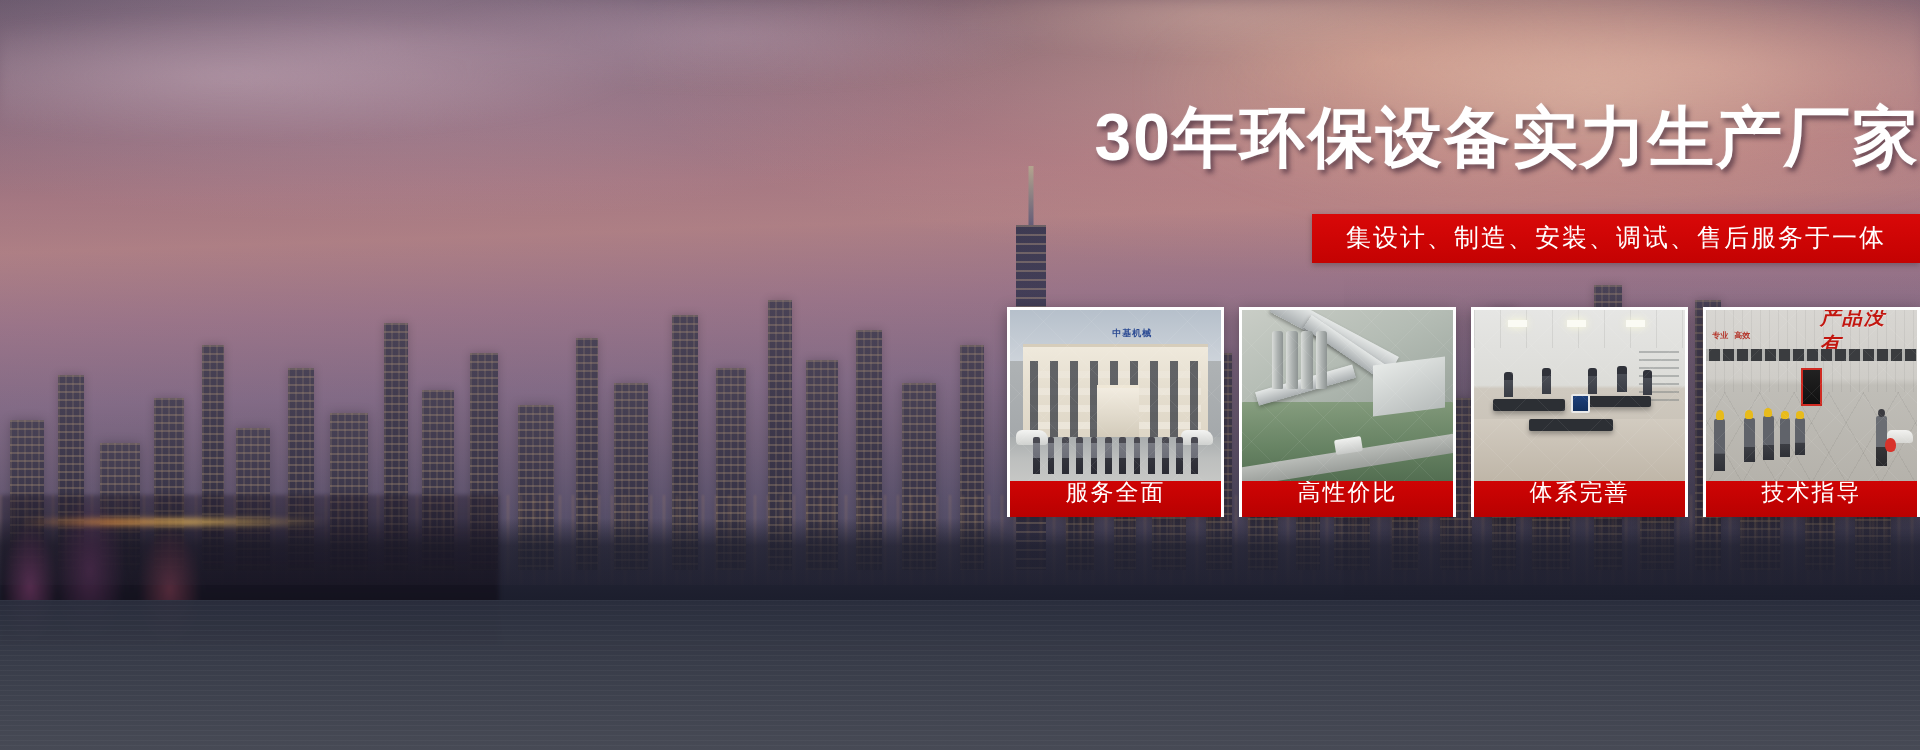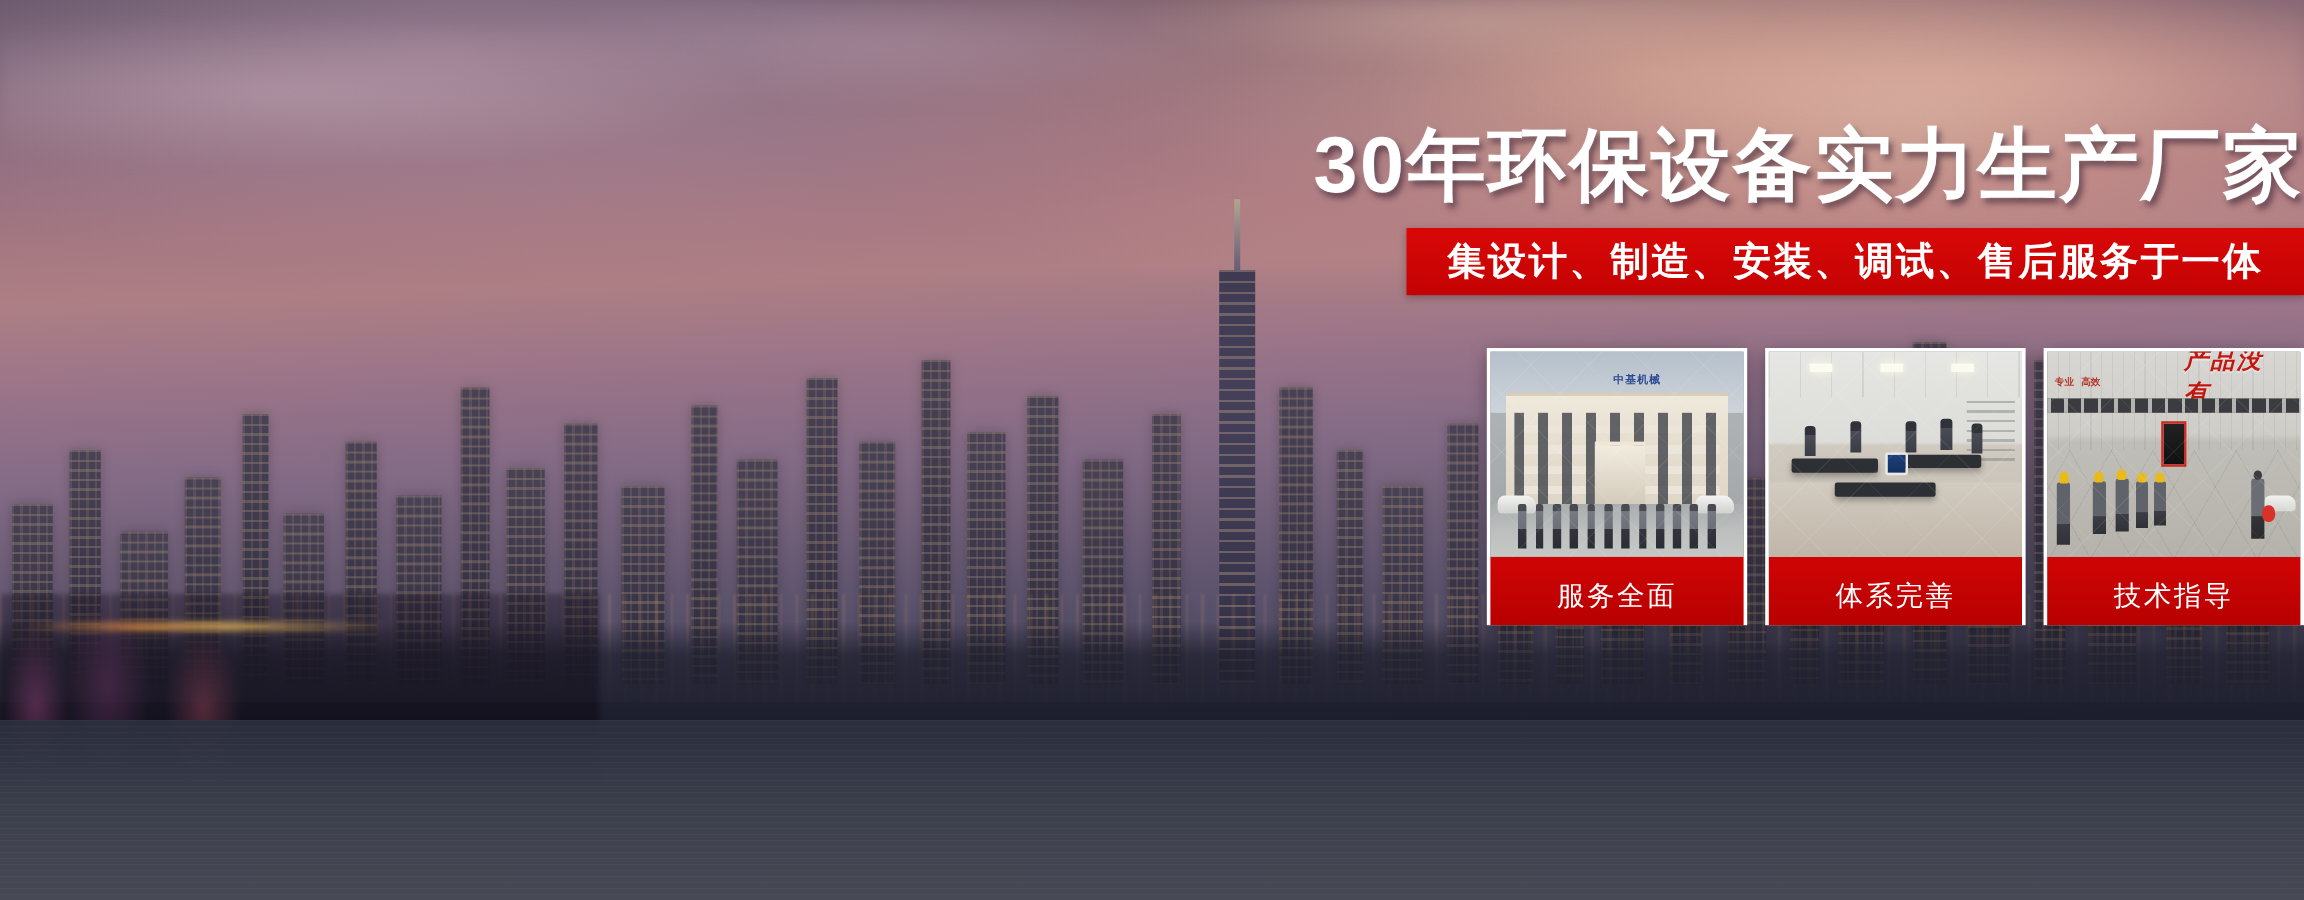"集设计、制造、安装、调试、售后服务于一体" .subtitle-bar { font-size: 32px -> 25px; font-weight: bold -> none; margin-top: 20px -> 44px }
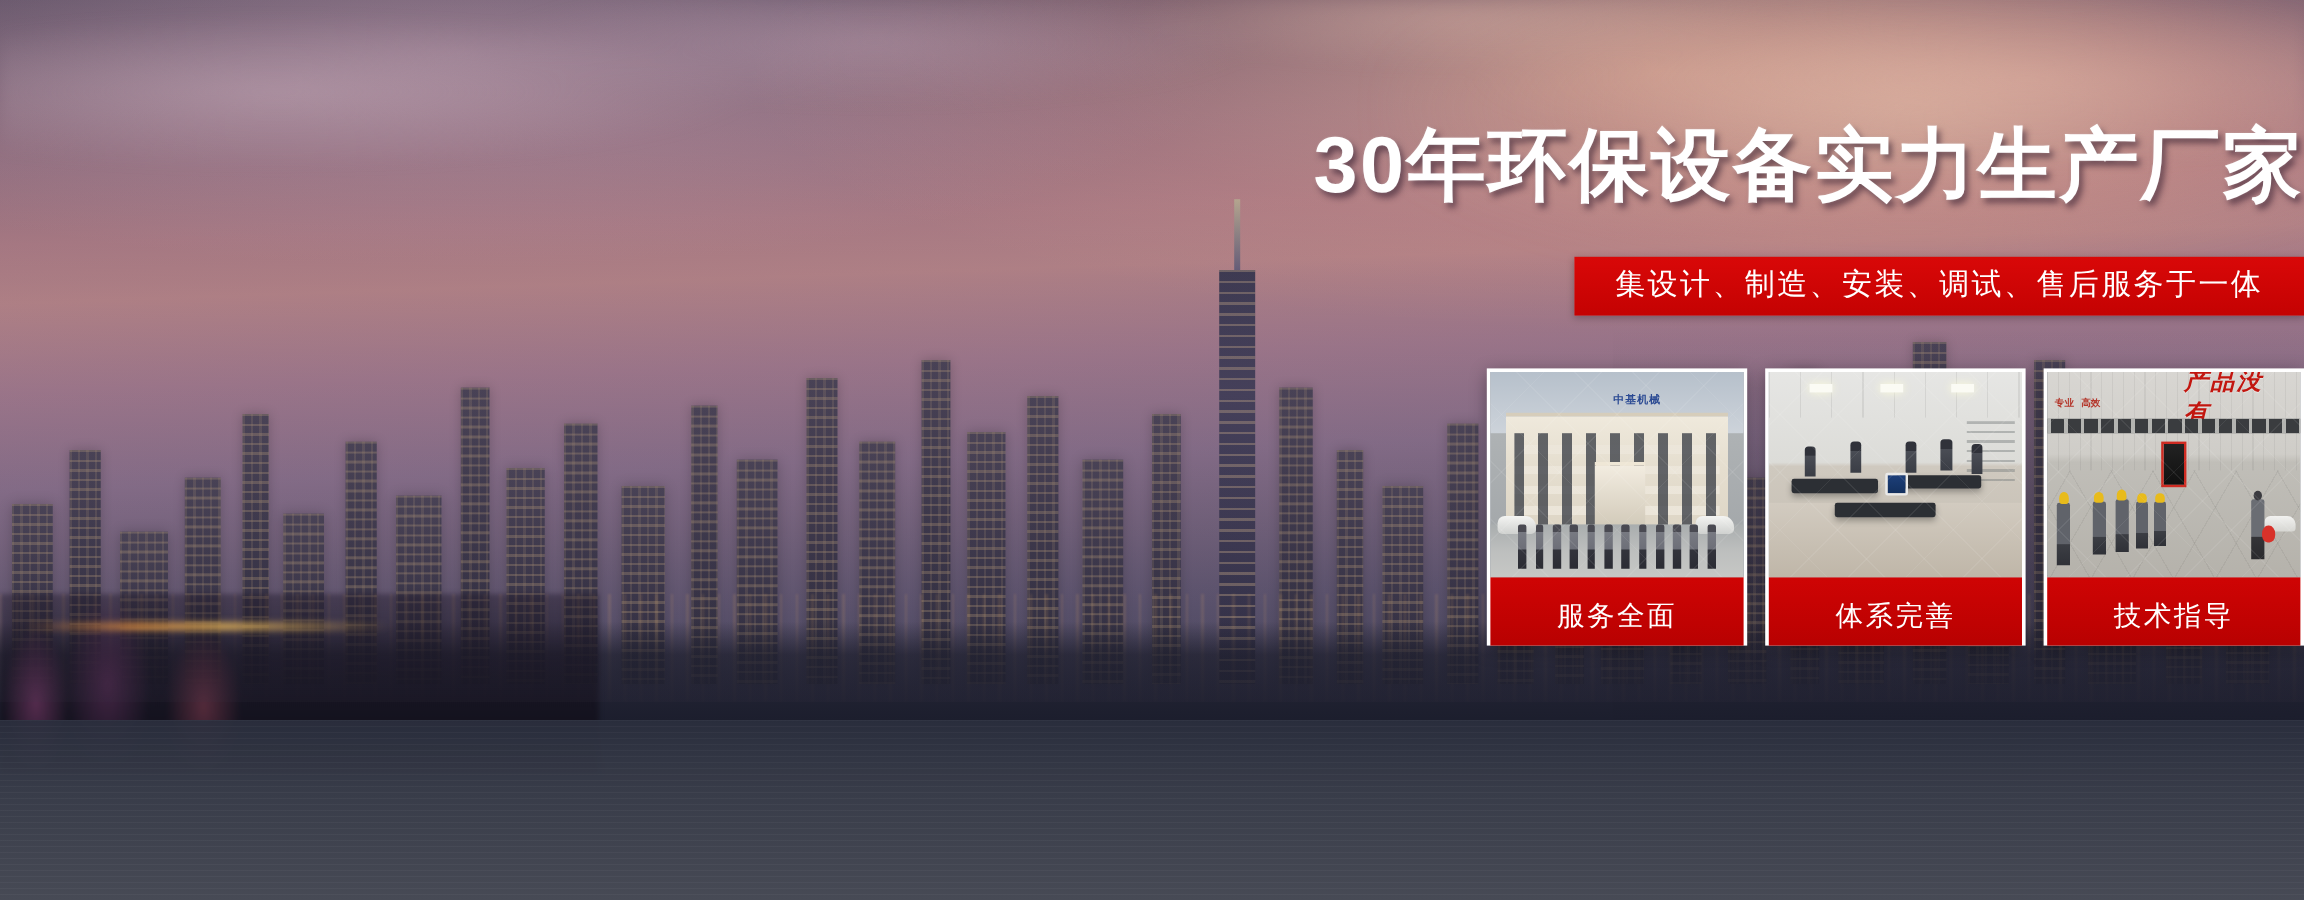"服务全面" .card-caption { padding: 21px 0 13px 0 -> 0 0 13px 0 }
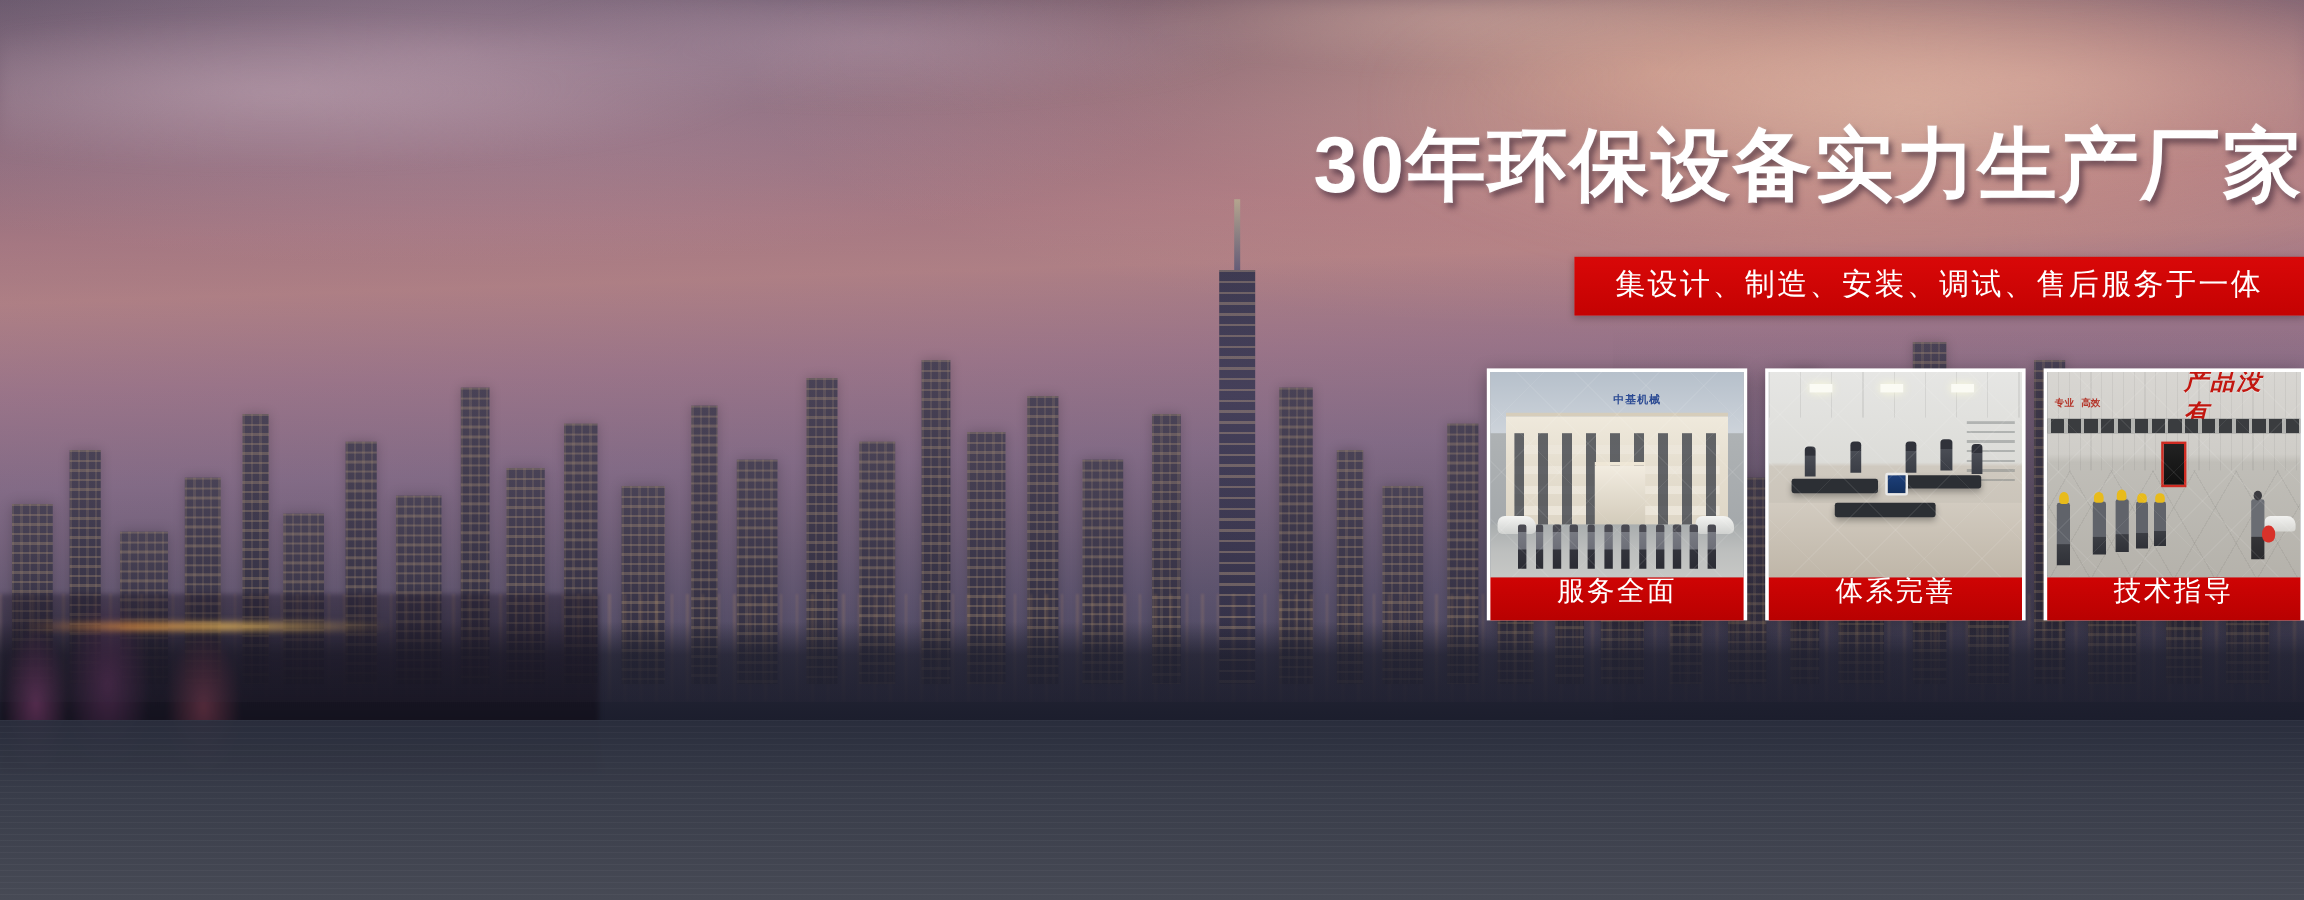"高性价比" div.card { html: none -> <div> <div> <div> <div></div> <div></div> <div></div> <div></div> <div></div> <div></div> <div></div> <div></div> <div></div> <div></div> <div></div> </div> <div></div> </div> <div>高性价比</div> </div> }
